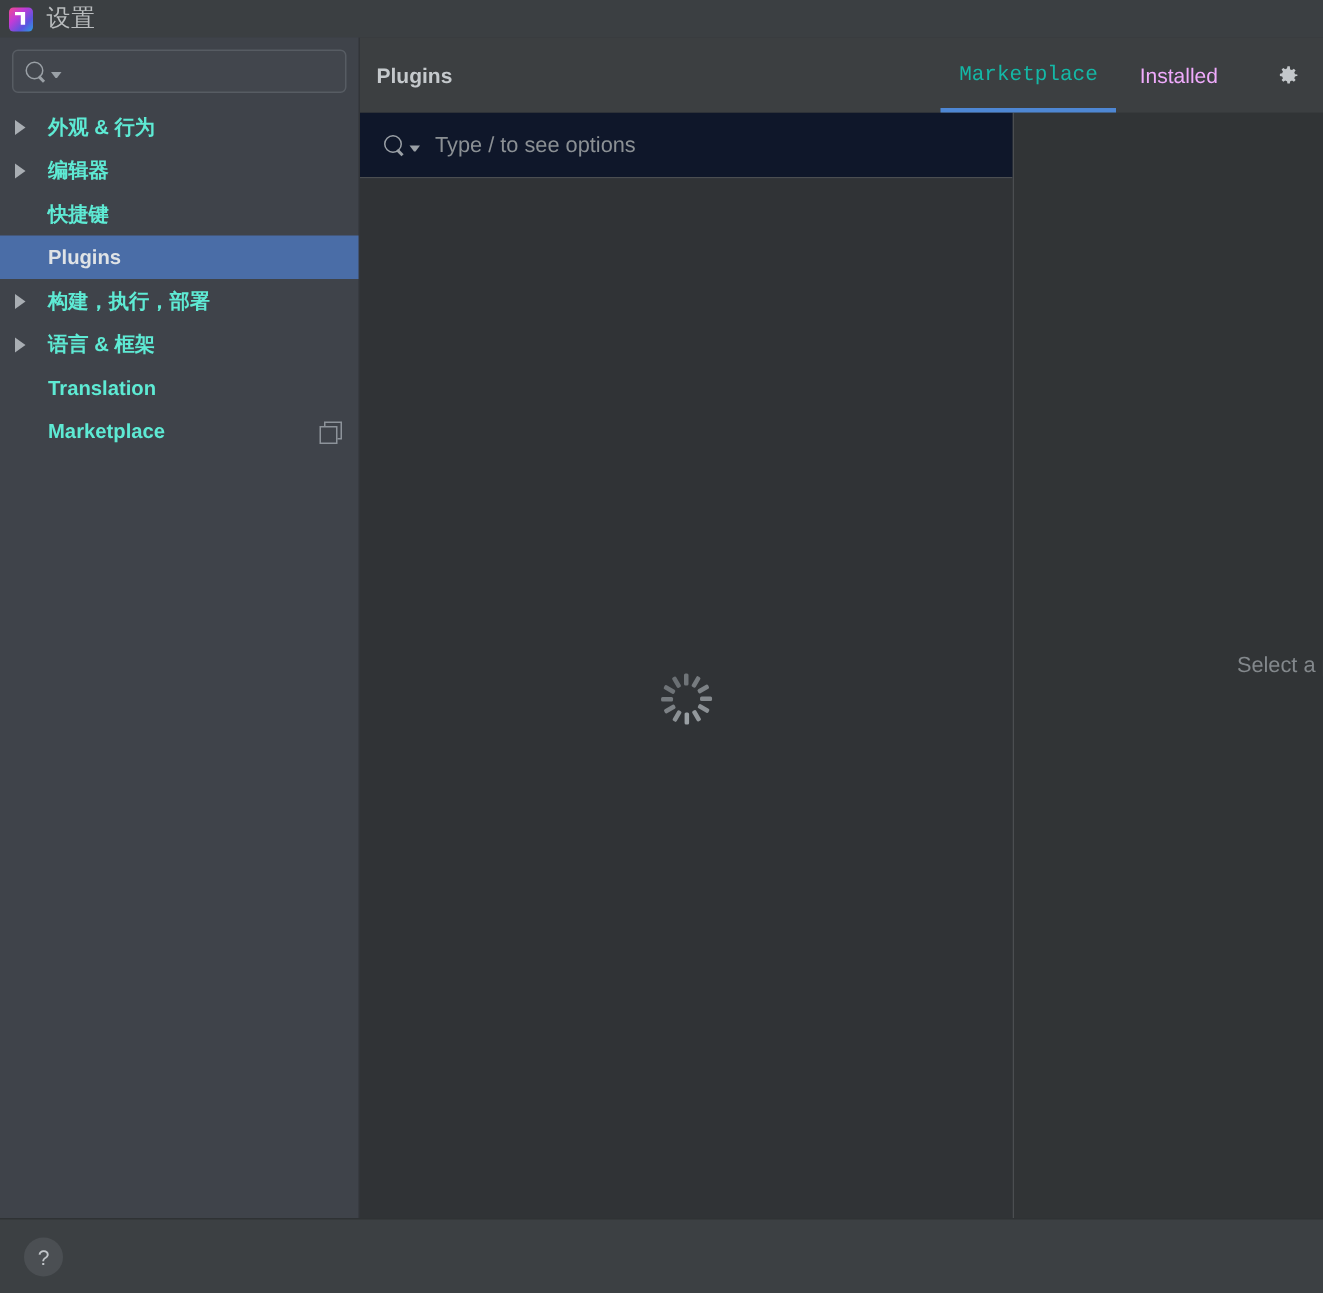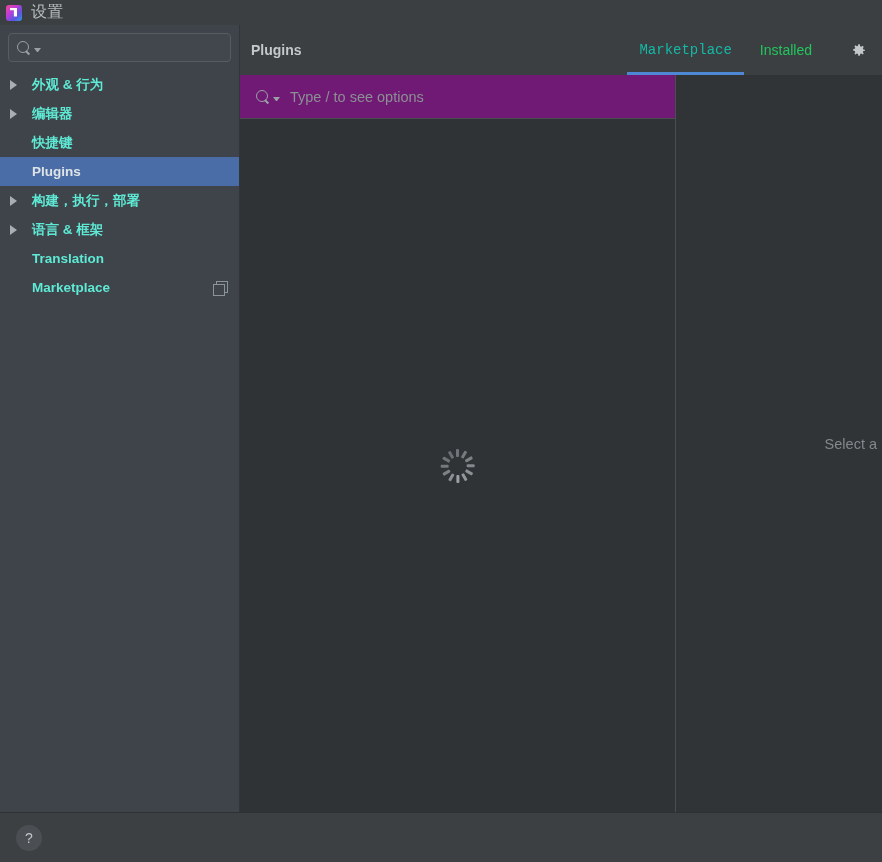"Installed" .tab { color: #22c55e -> #f0abfc }
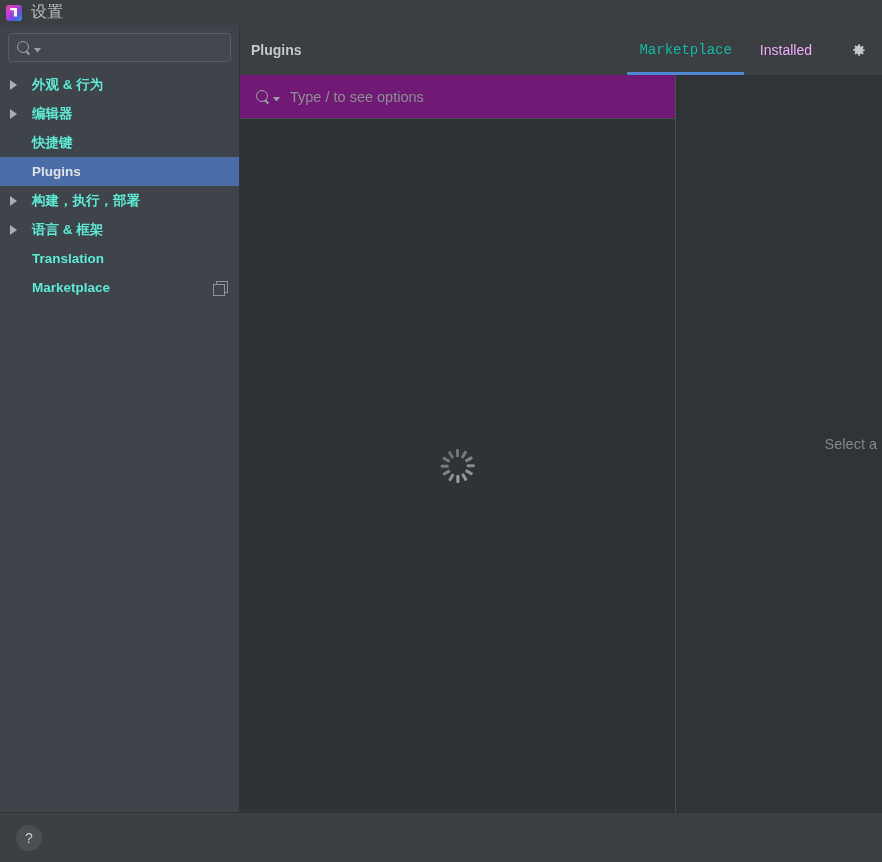"Type / to see options" .plugin-search { background: #701a75 -> #0f172a }
